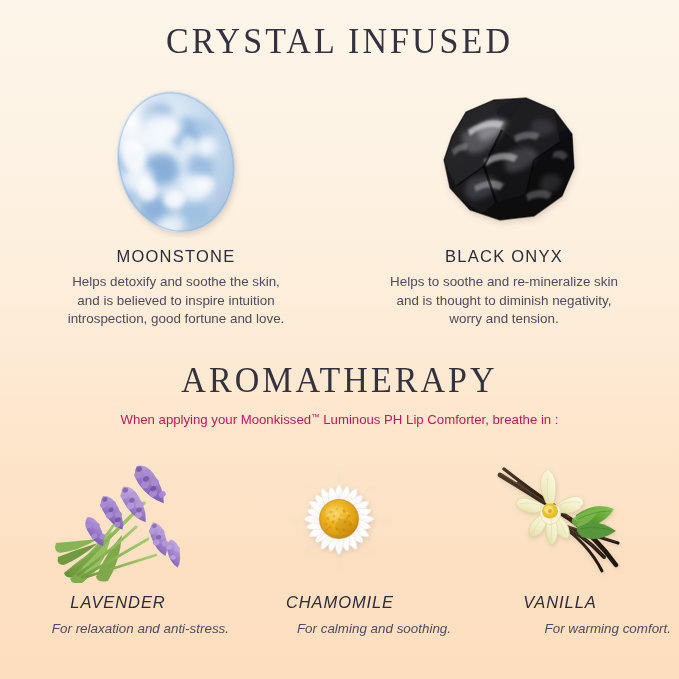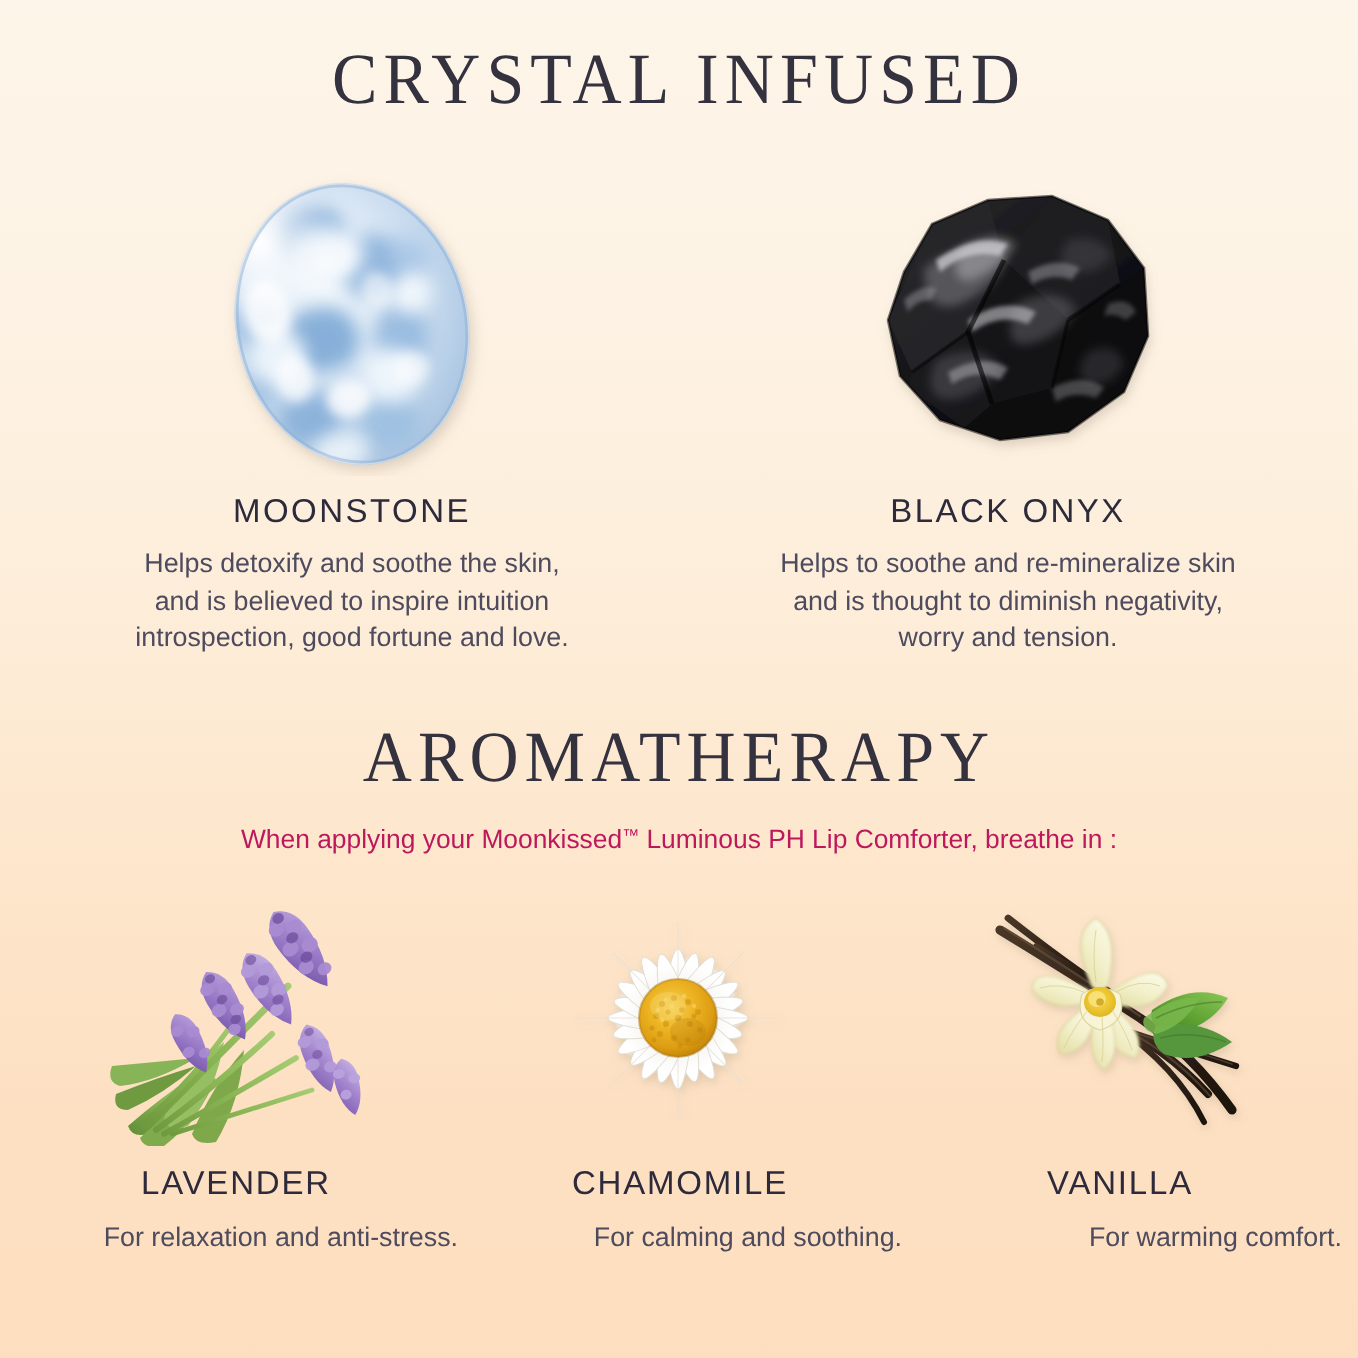"LAVENDER" .aroma-col { font-style: none -> italic; top: 443px -> 453px }
